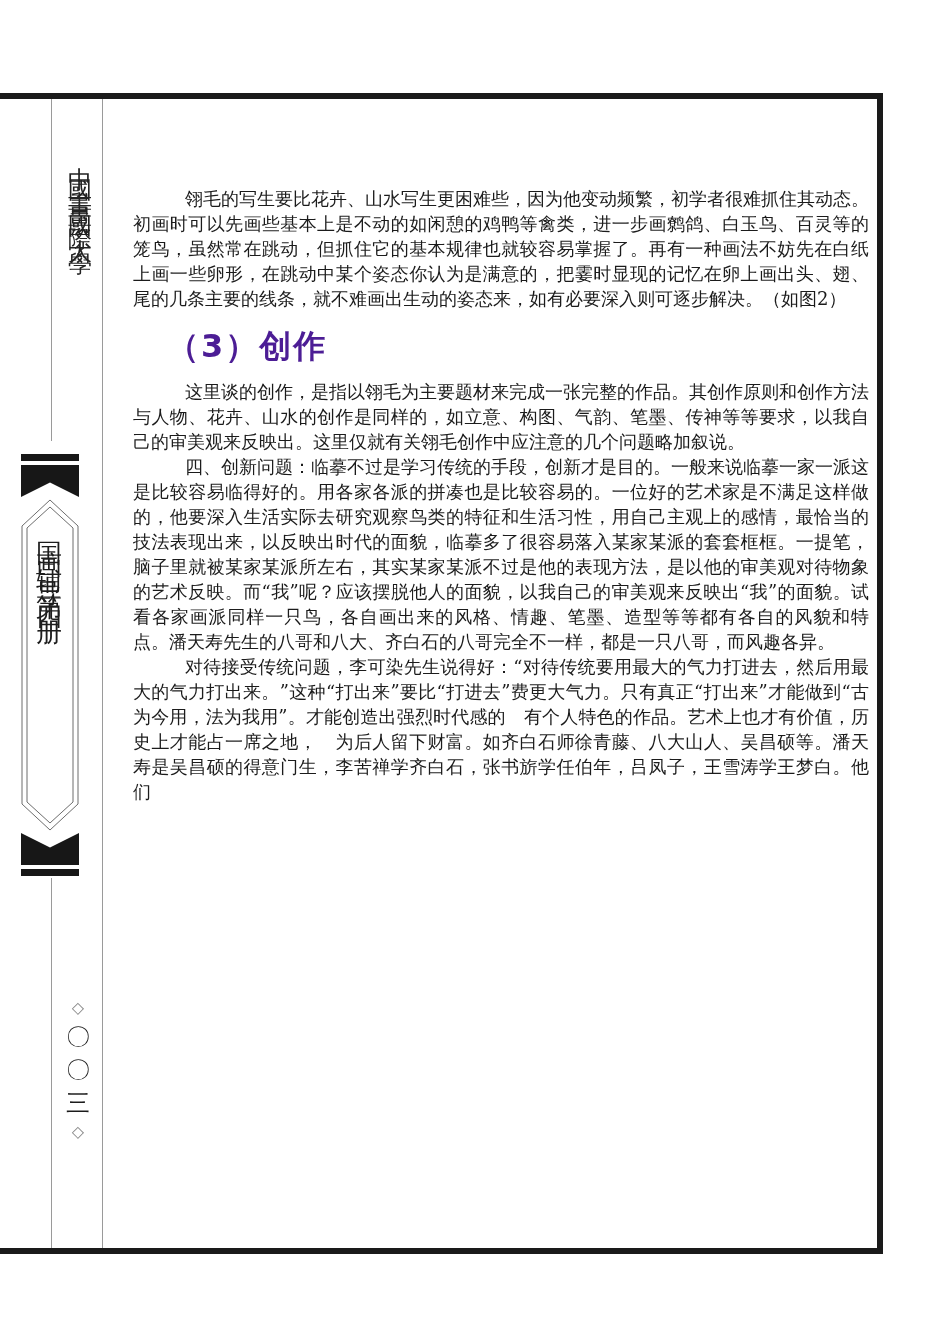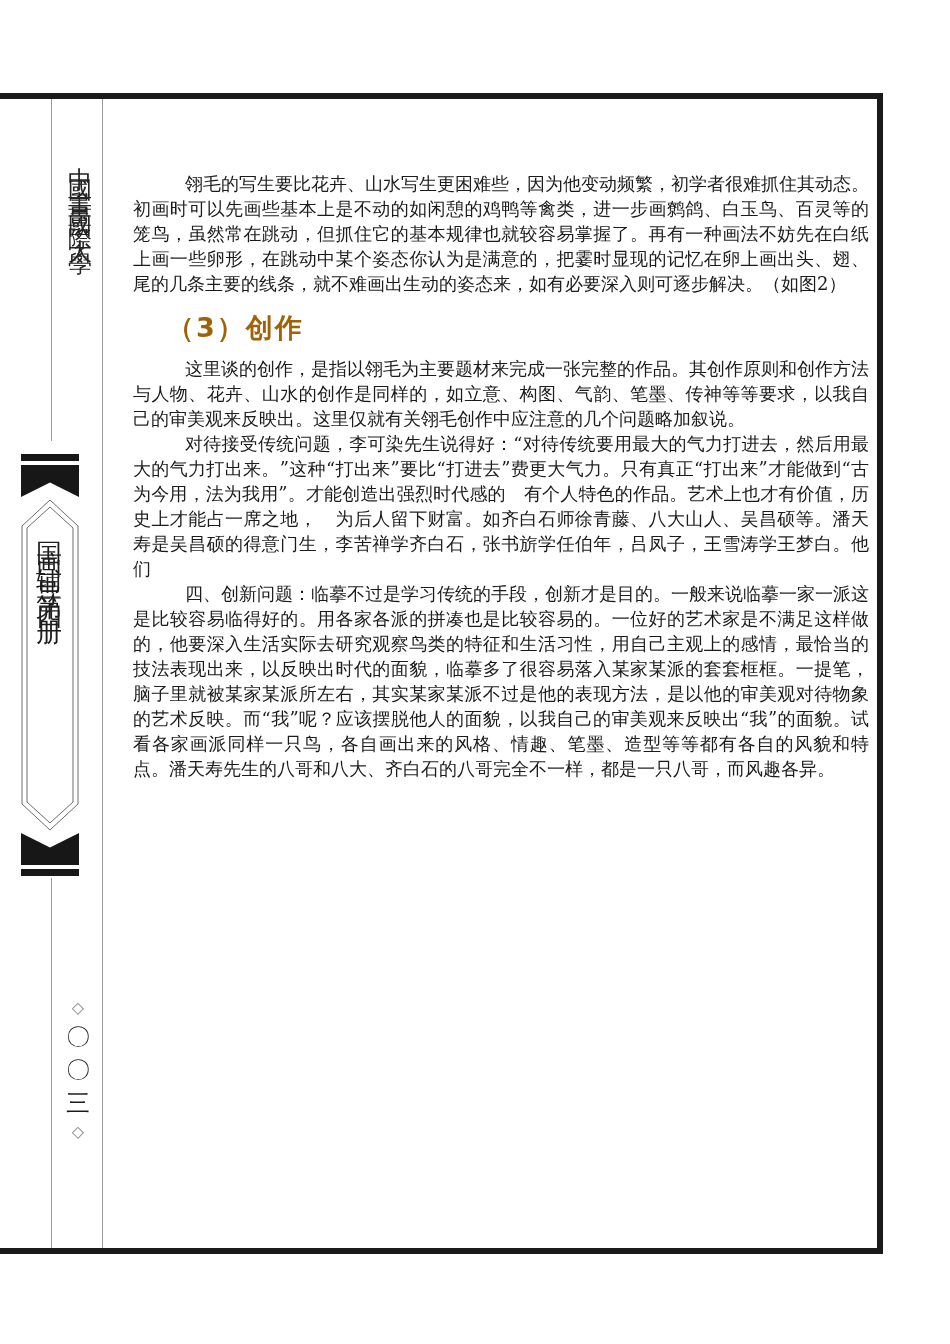"翎毛的写生要比花卉、山水写生更困难些，因为他变动频繁，初学者很难抓住其动态。初画" .content { top: 171px -> 186px }
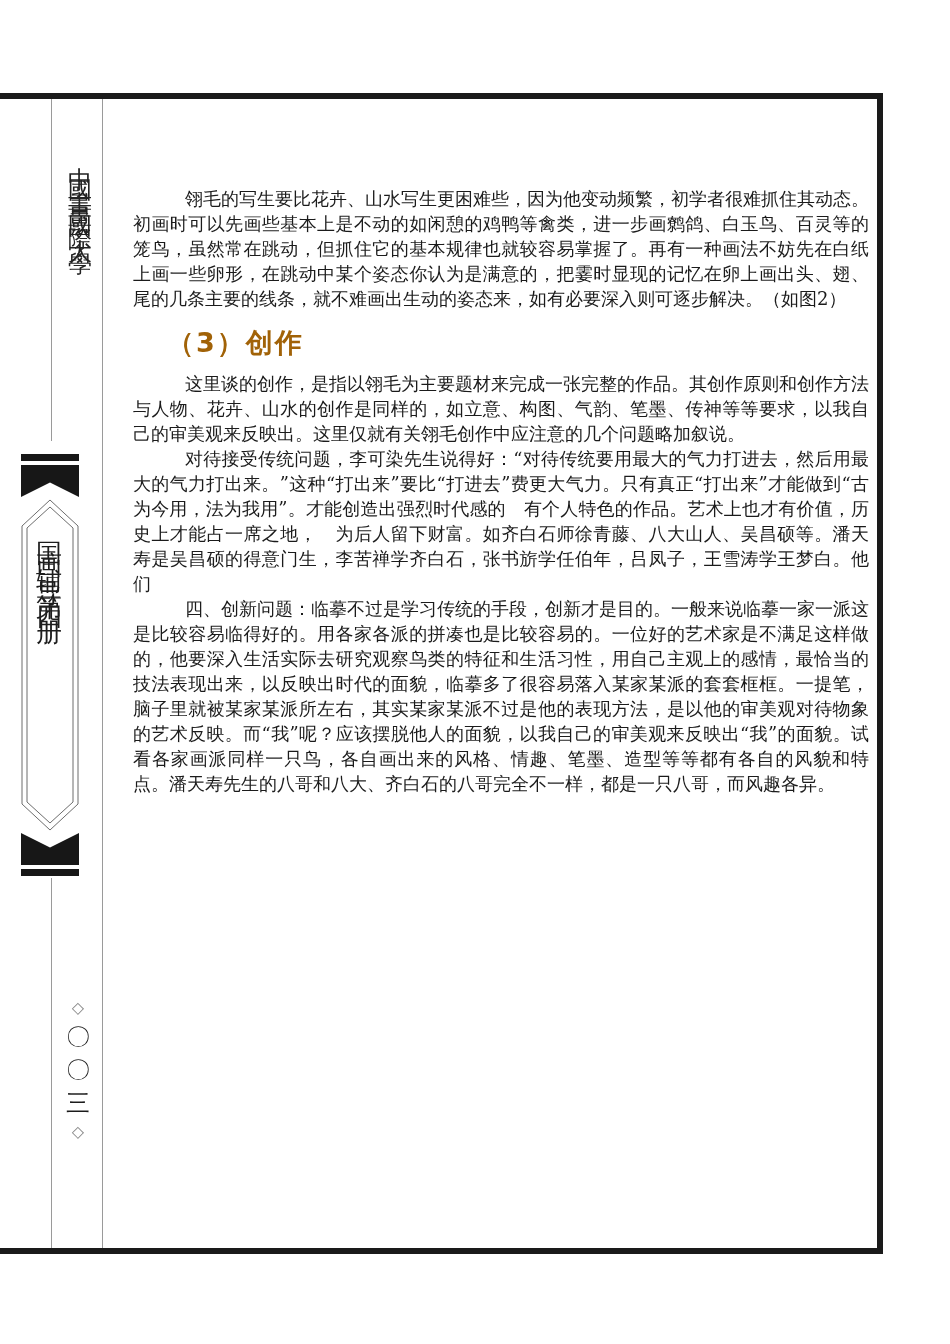"（3）创作" .content h2 { color: #a16207 -> #4c1d95; font-size: 27px -> 32px }
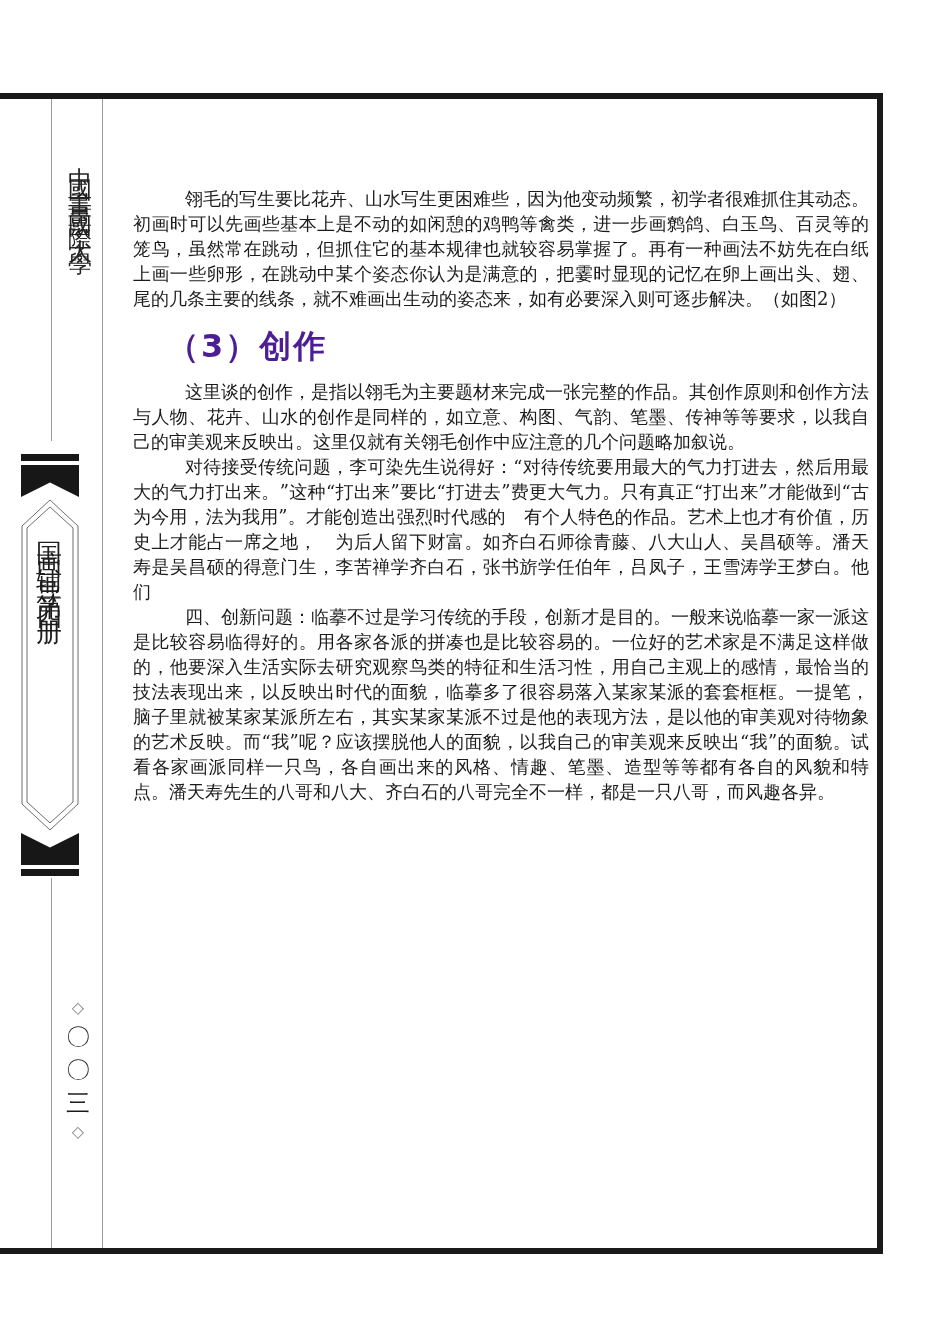"对待接受传统问题，李可染先生说得好：“对待传统要用最大的气力打进去，然后用最大的" p { order: before "四、创新问题：临摹不过是学习传统的手段，创新才是目的。一般来说临摹一家一派这是比" -> after "四、创新问题：临摹不过是学习传统的手段，创新才是目的。一般来说临摹一家一派这是比" }
